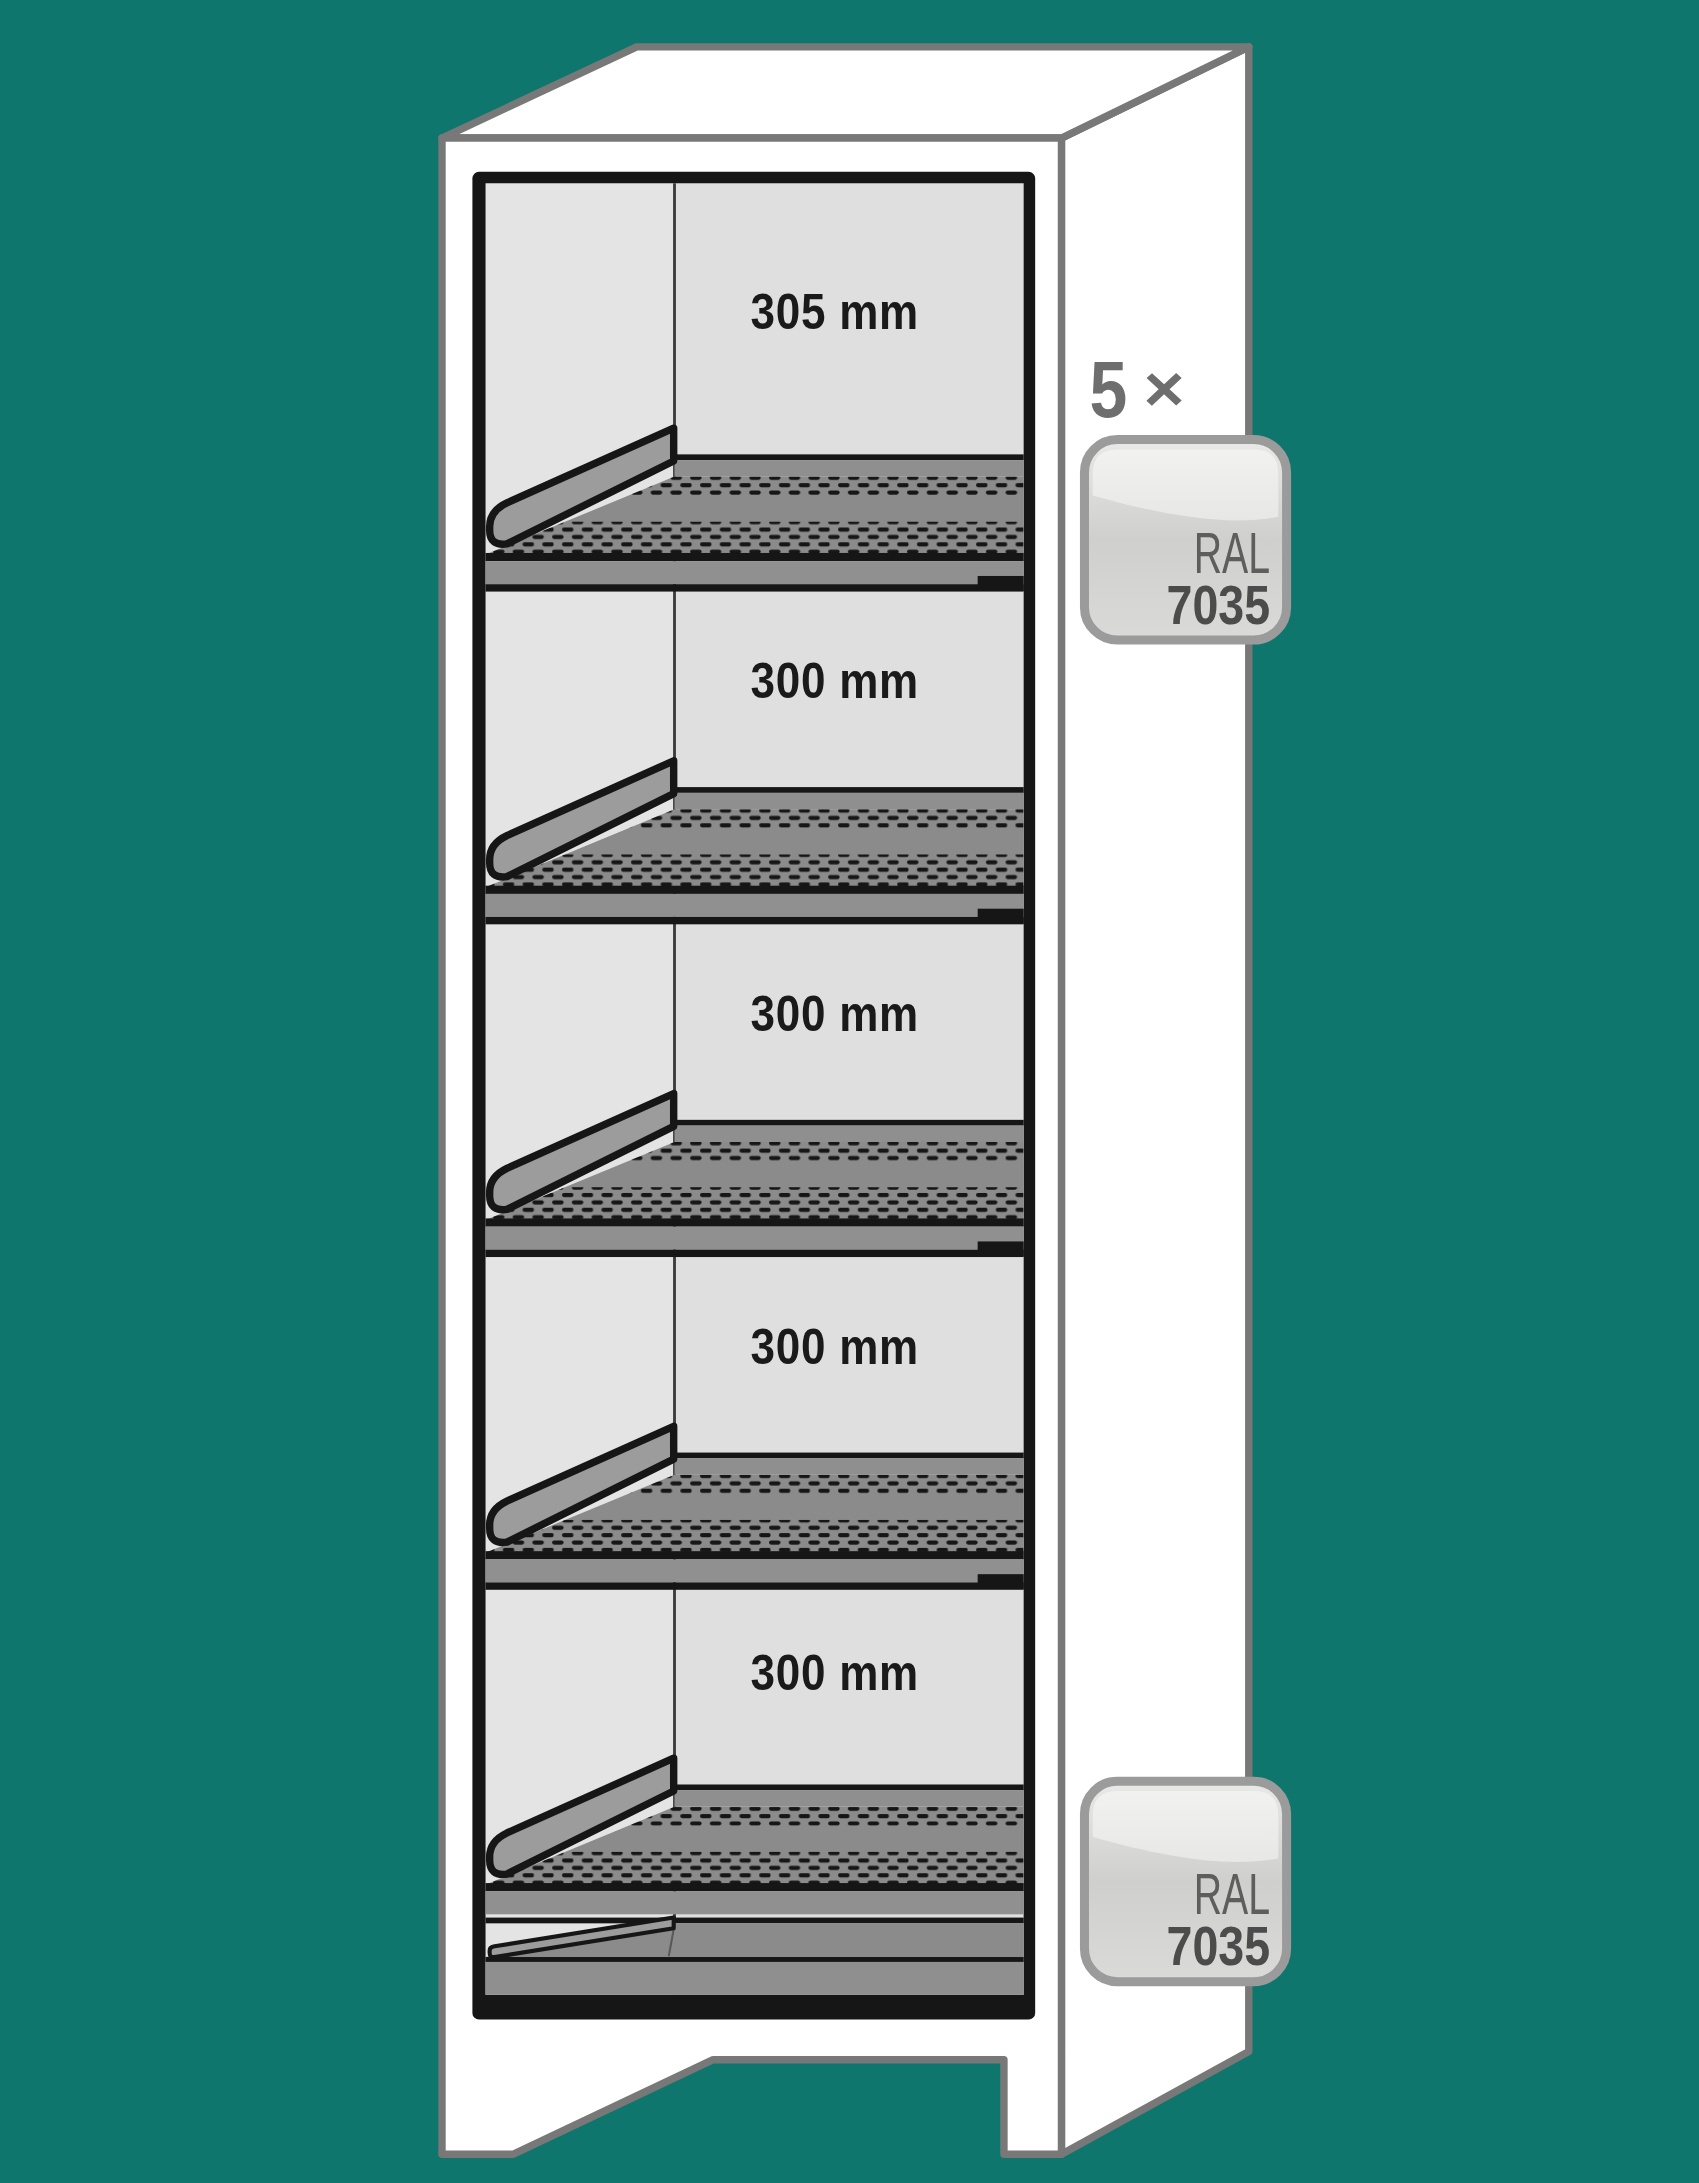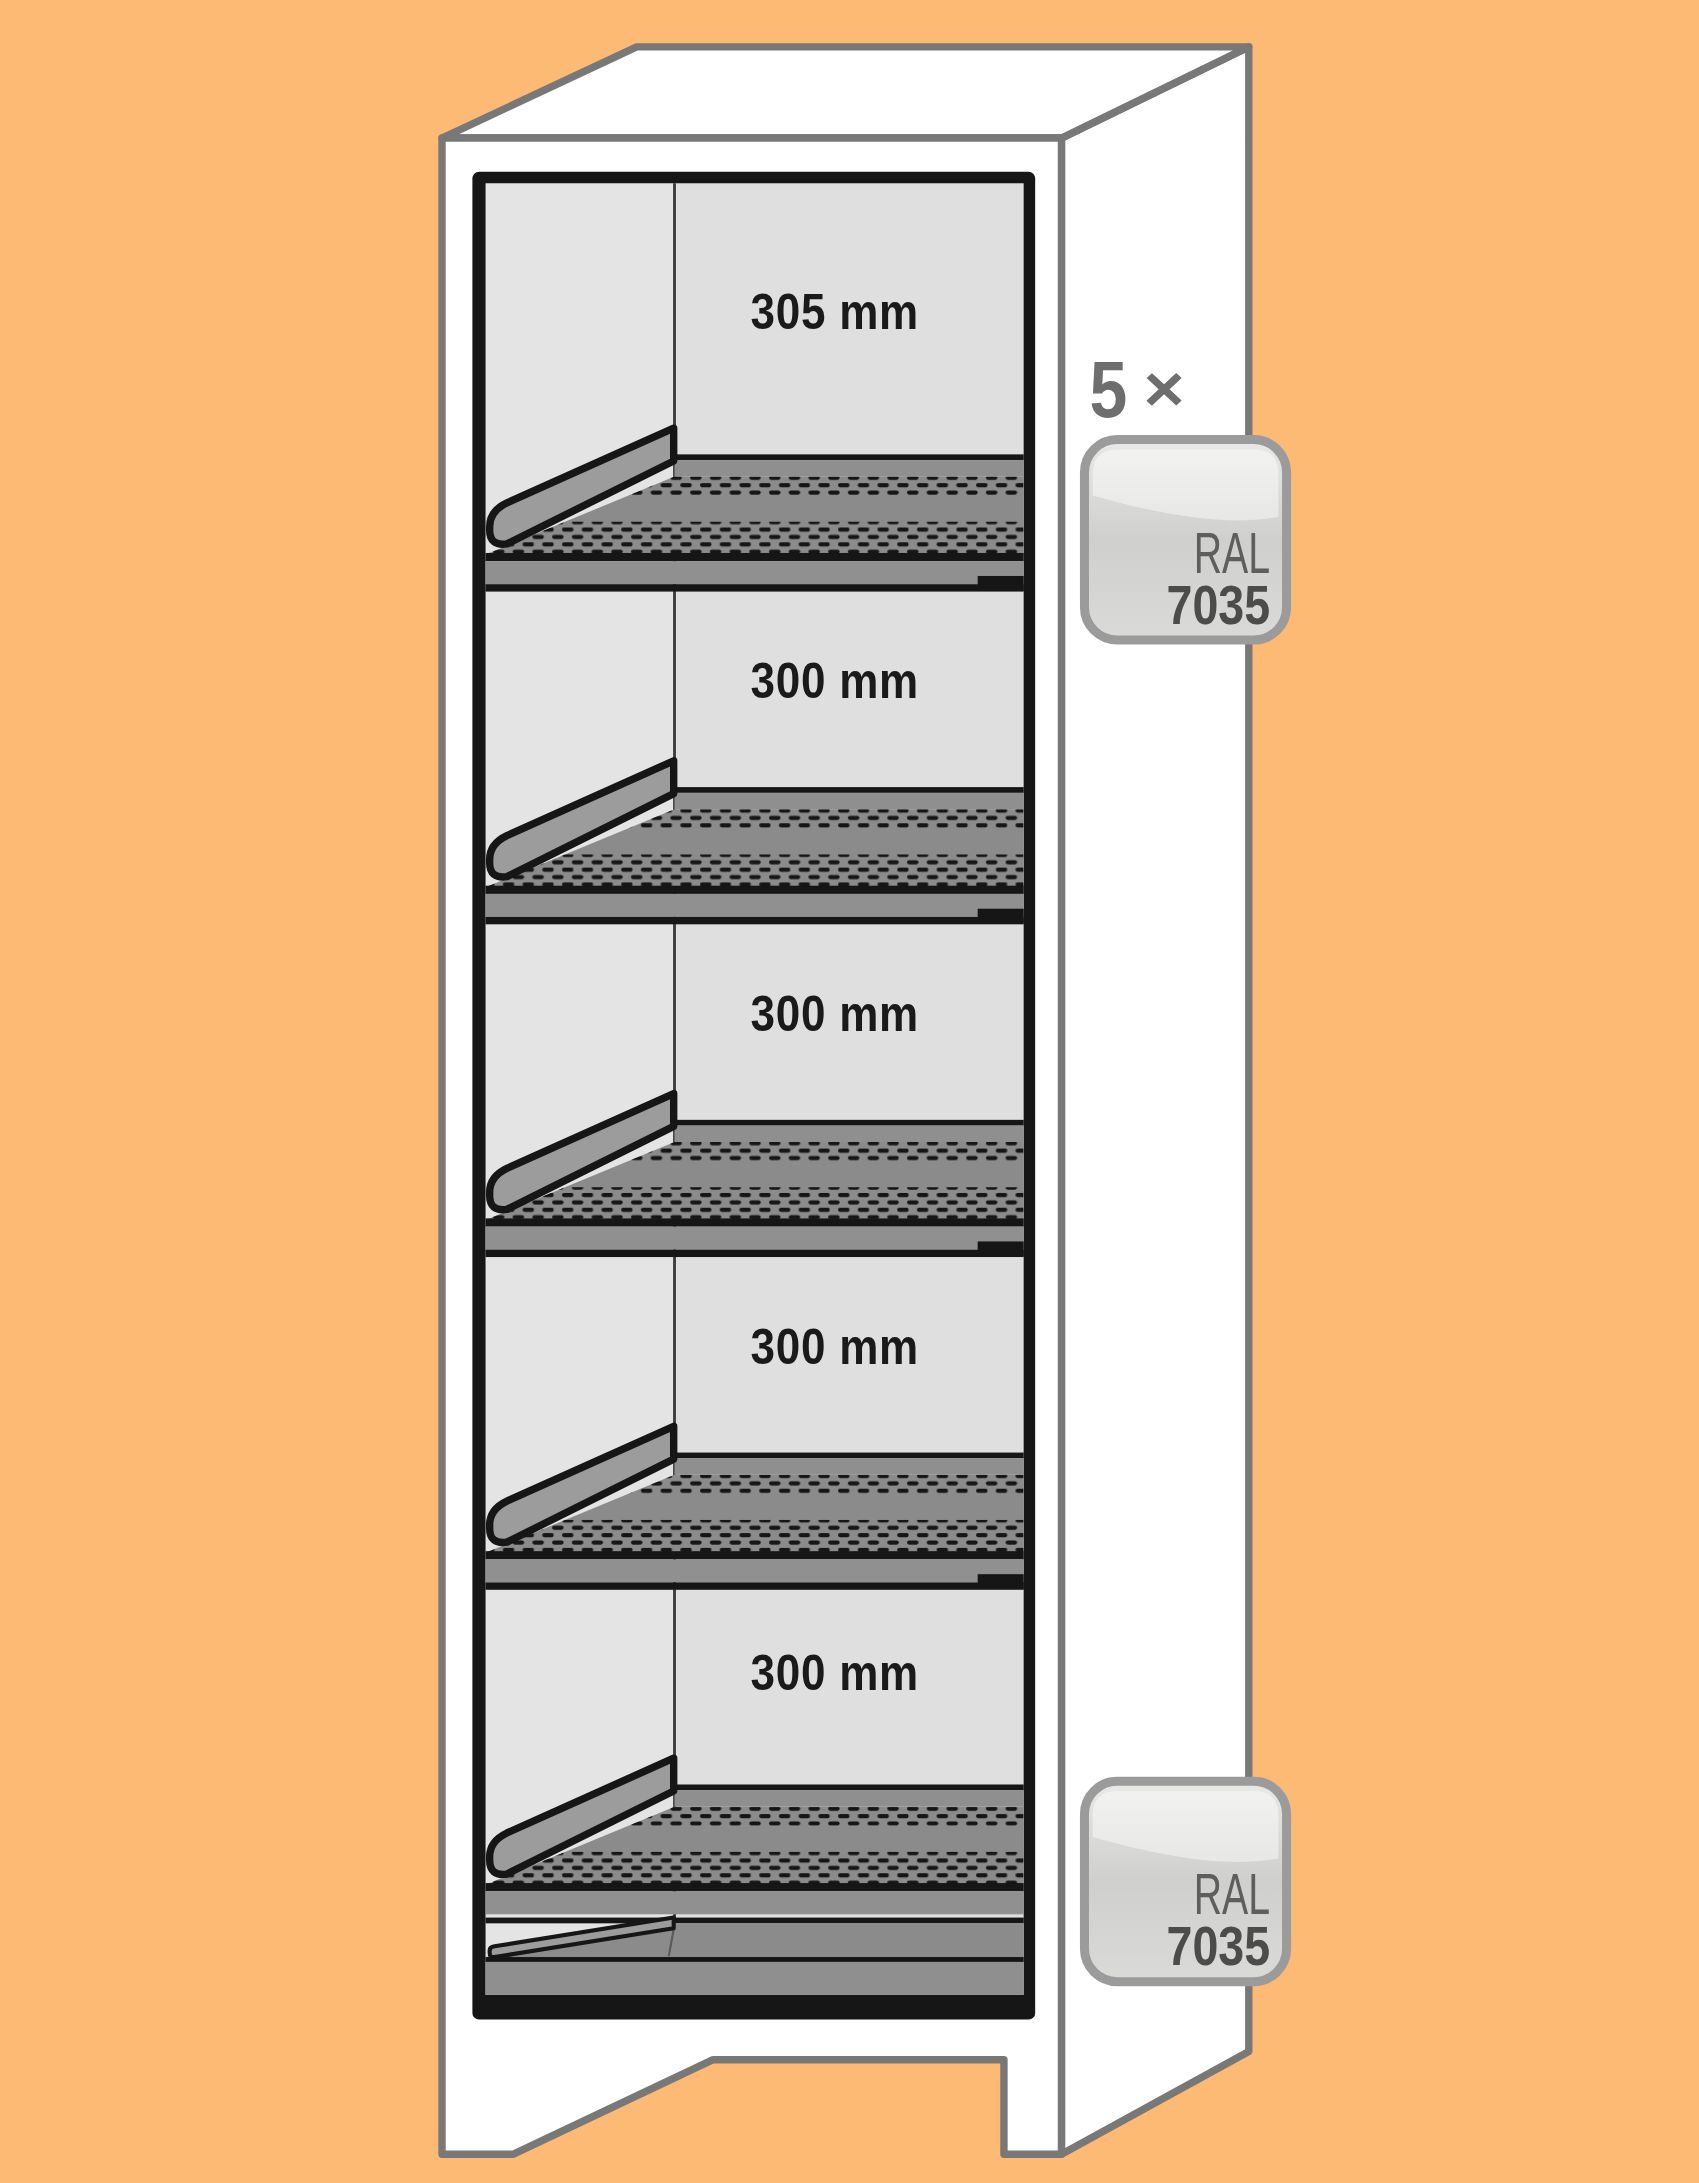"305 mm" .stage { background: #fdba74 -> #0f766e }
